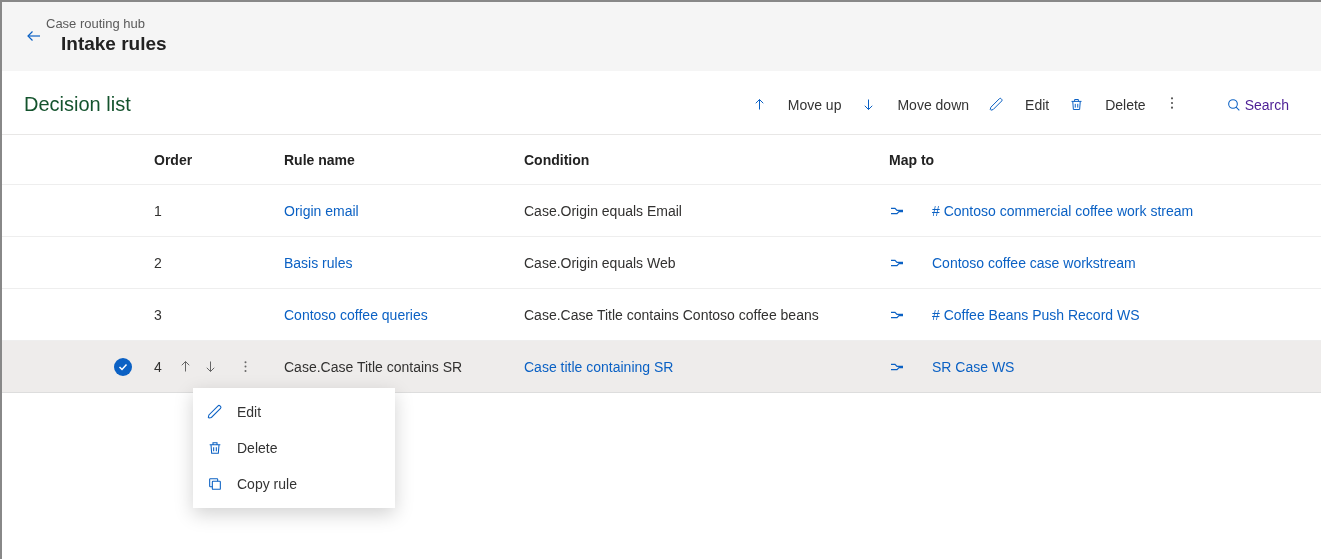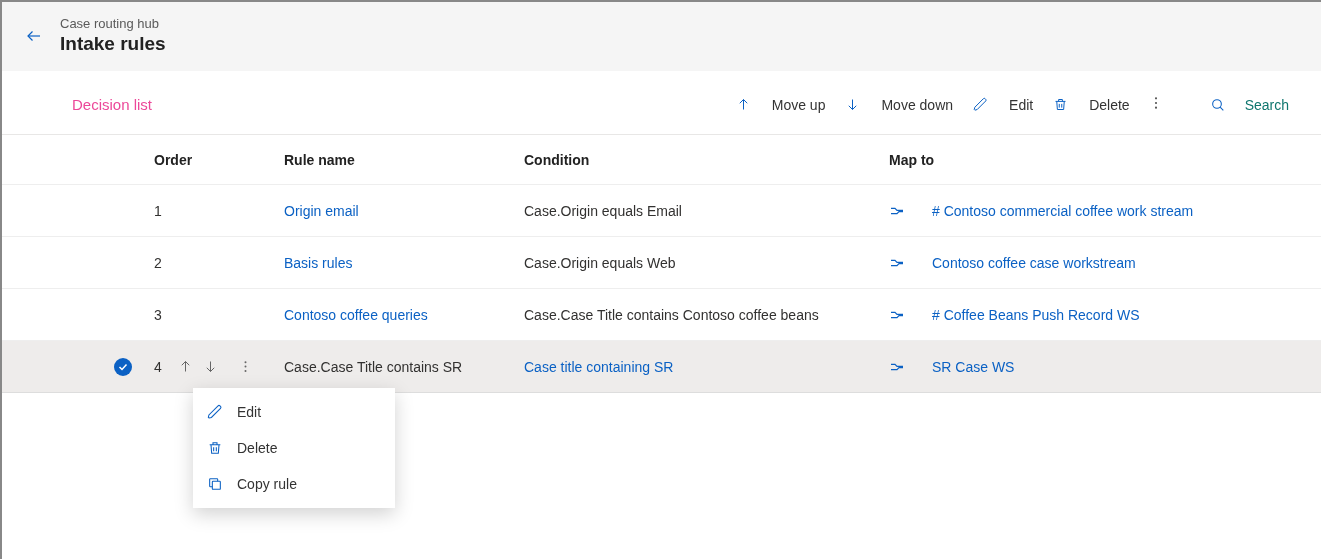"Case routing hub" .header { gap: 14px -> none }
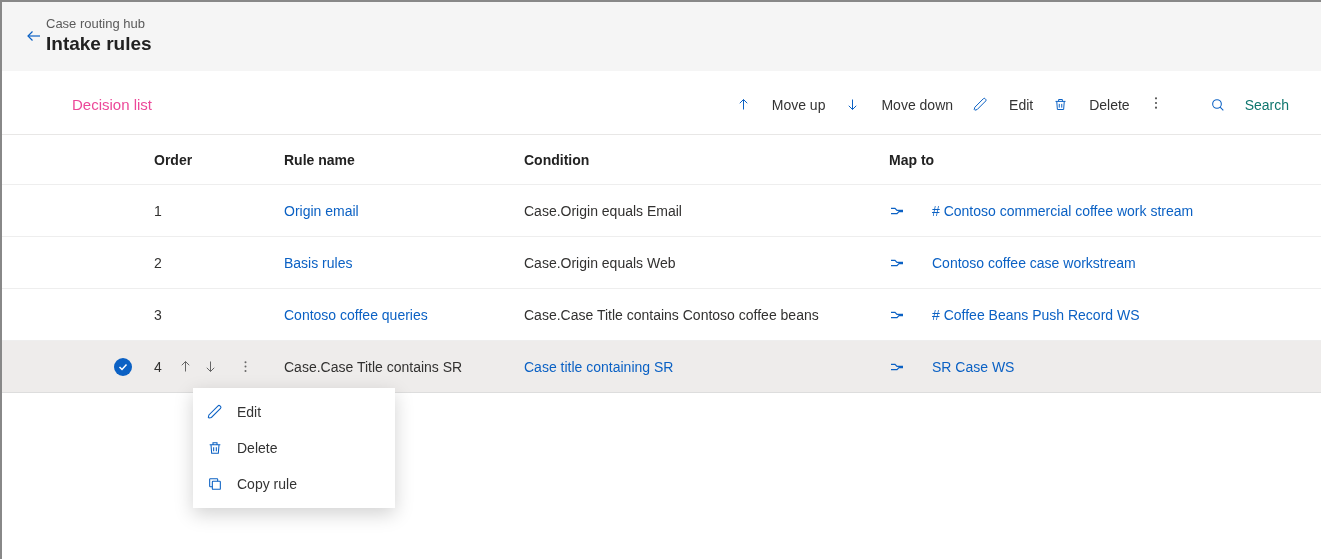"Intake rules" .page-title { margin-left: none -> 15px }
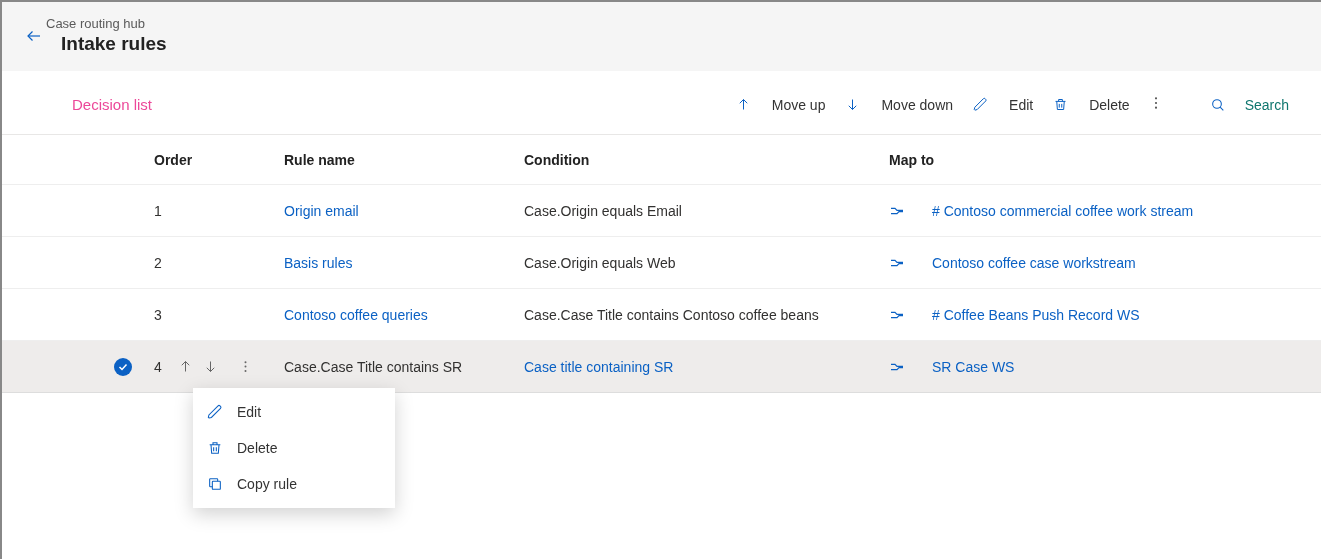"Decision list" .section-label { color: #ec4899 -> #14532d; font-size: 15px -> 20px; margin-left: 48px -> none }
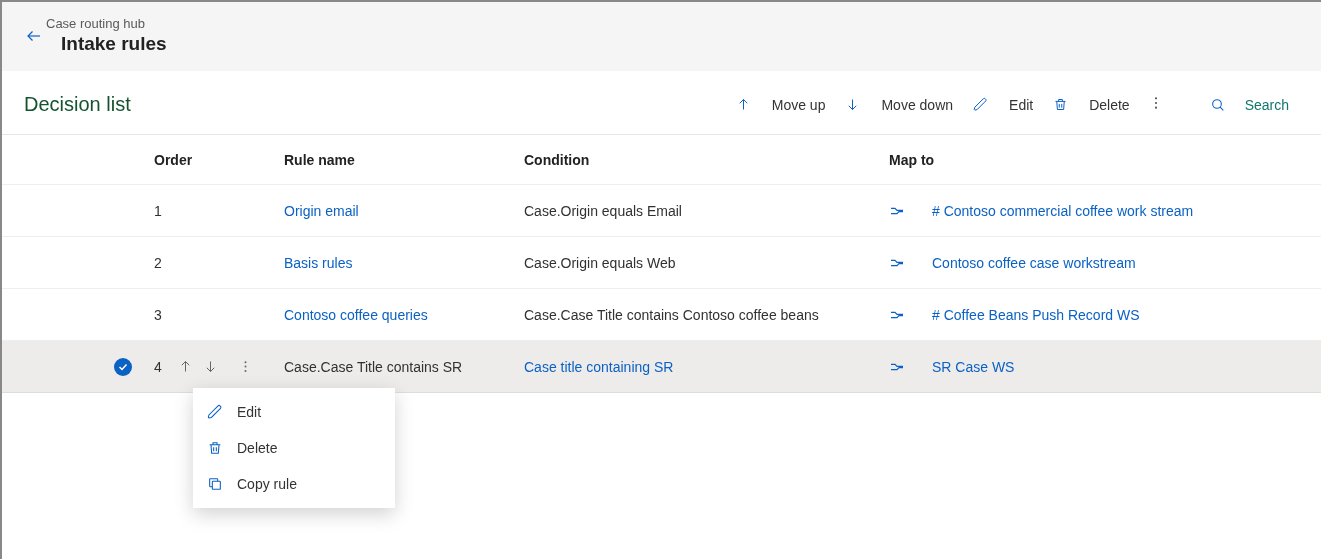"Search" .search-btn { color: #0f766e -> #4c1d95; gap: 19px -> 3px }
